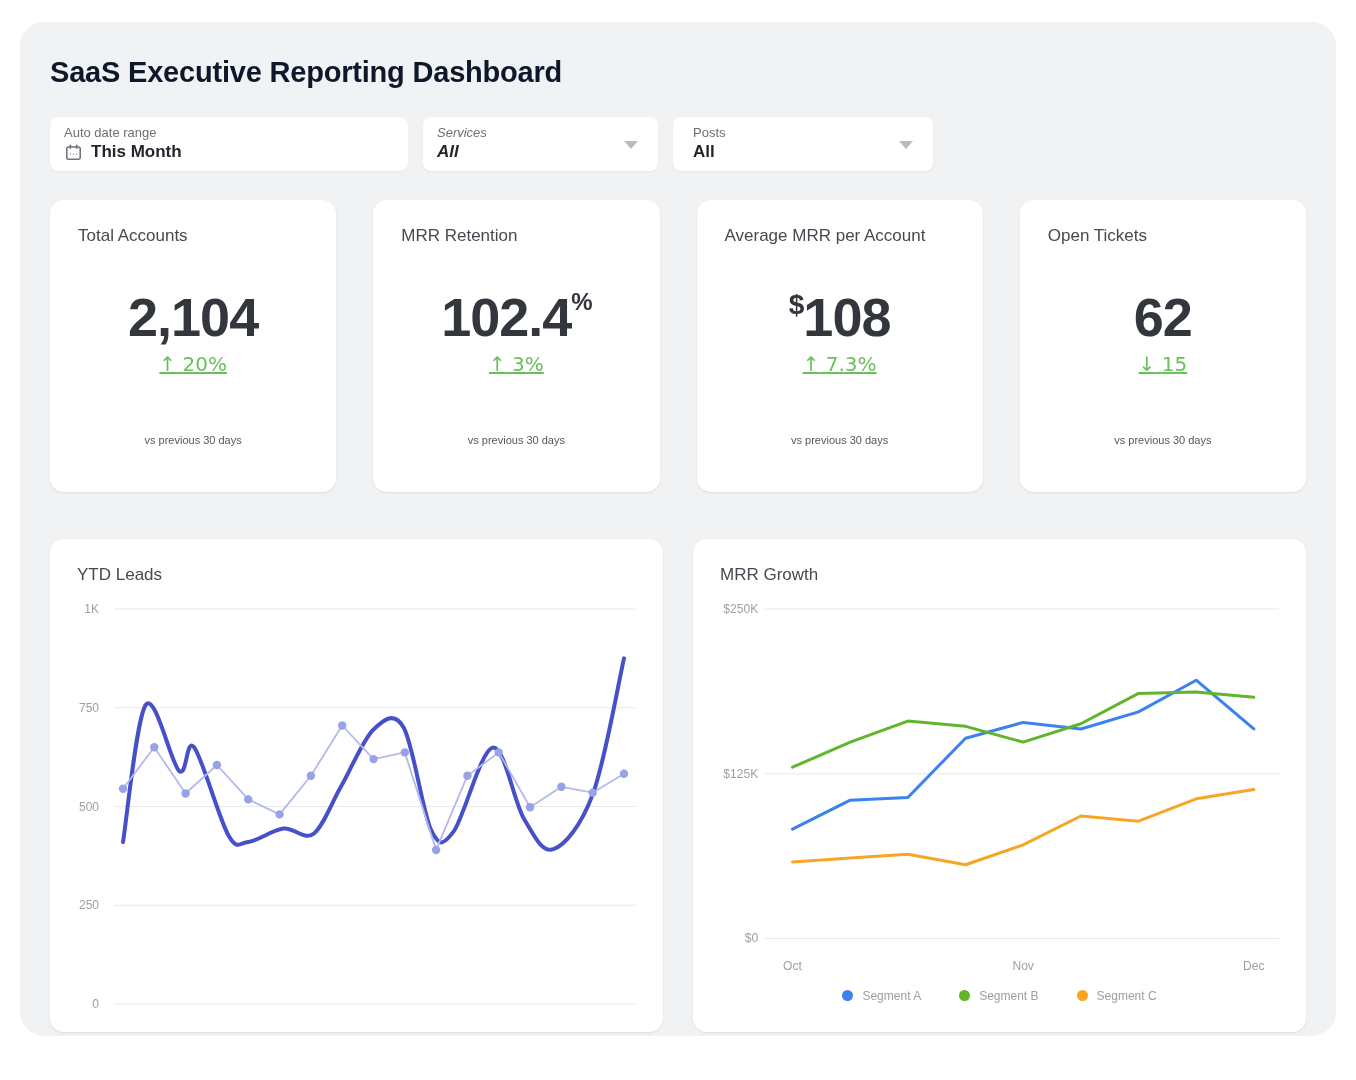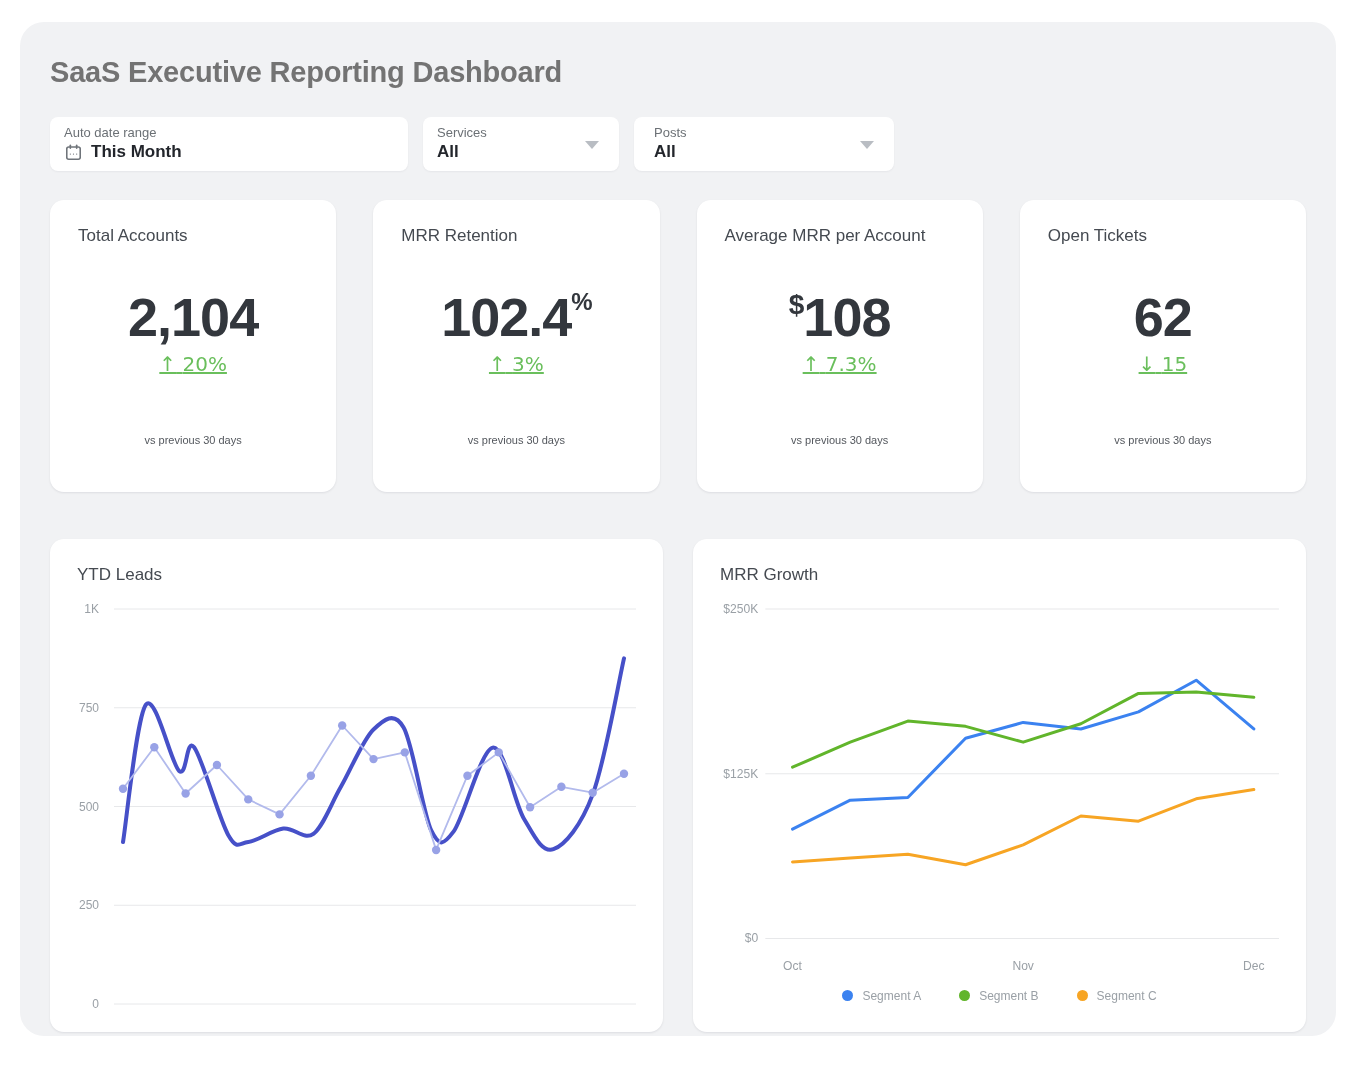"SaaS Executive Reporting Dashboard" .page-title { color: #737373 -> #0f172a }
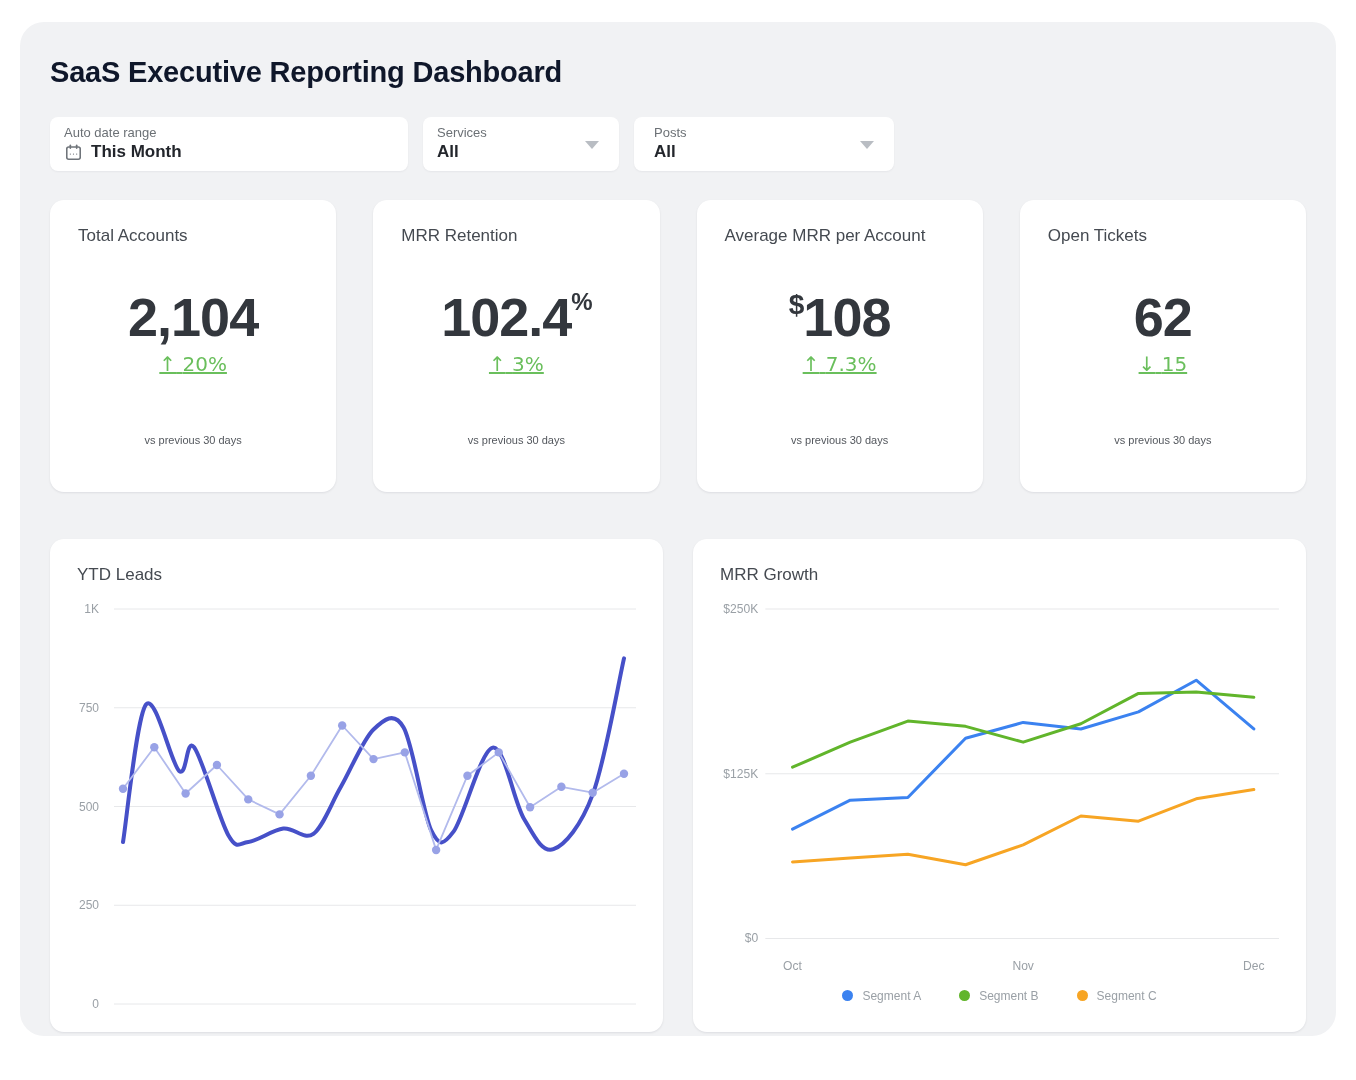"Services" .filter-card.f-services { font-style: none -> italic; width: 196px -> 235px }
